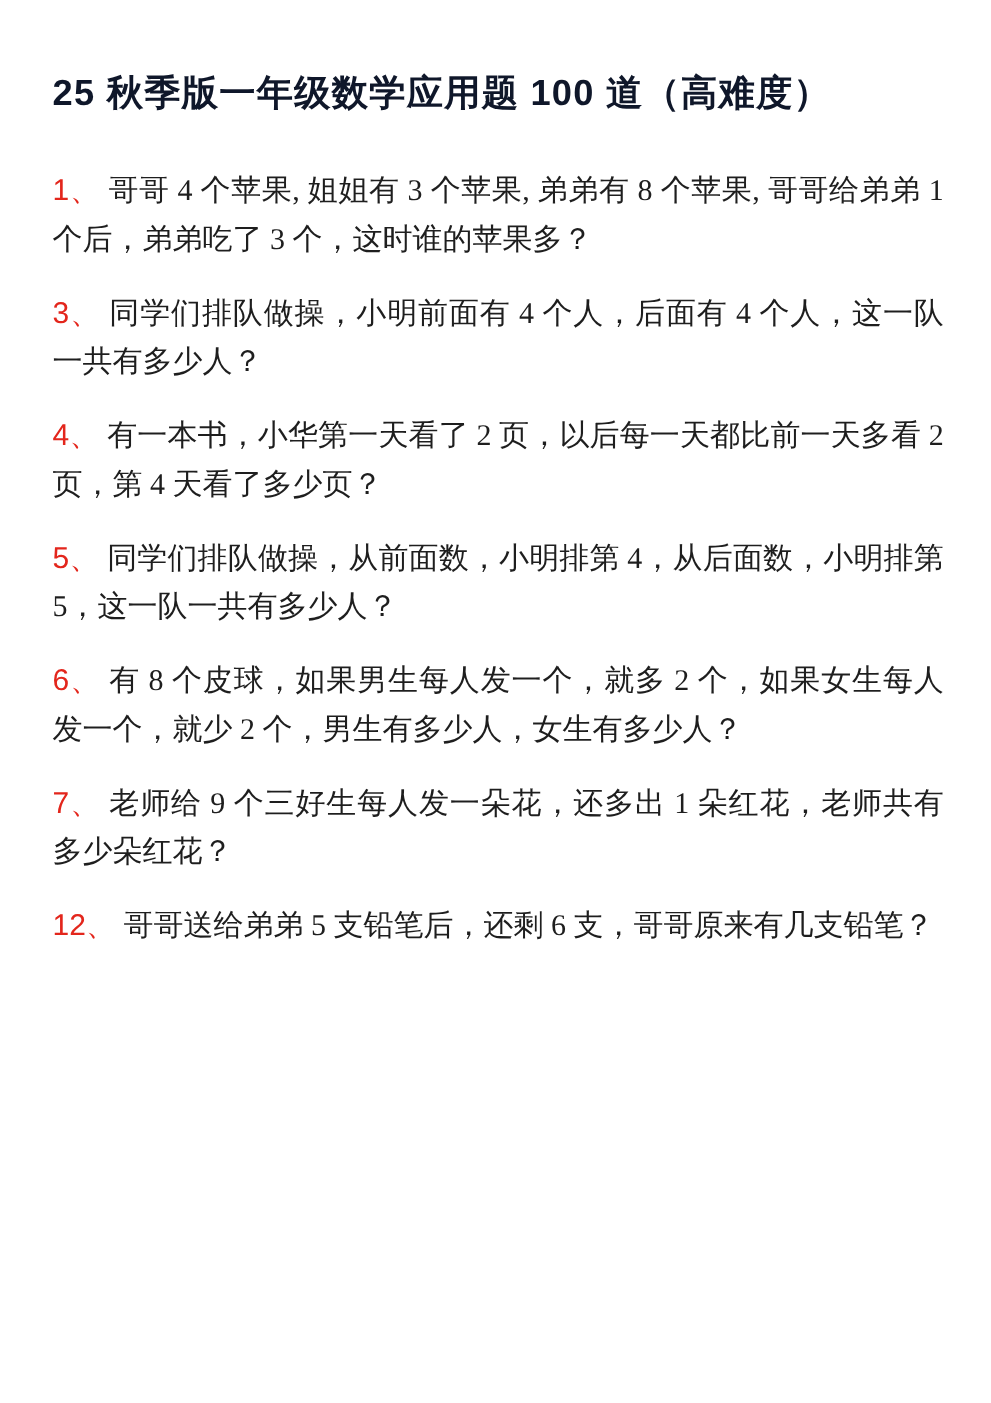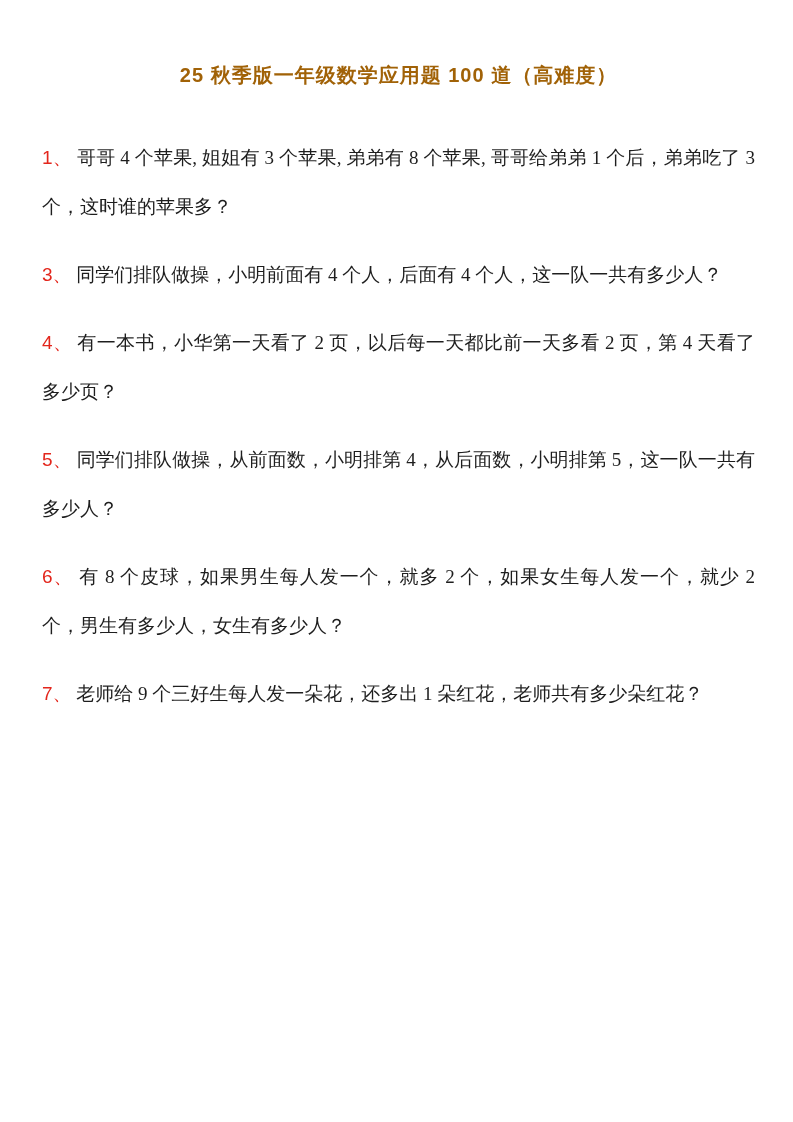"25 秋季版一年级数学应用题 100 道（高难度）" .doc-title { color: #a16207 -> #0f172a; font-size: 20px -> 29px; text-align: center -> left }
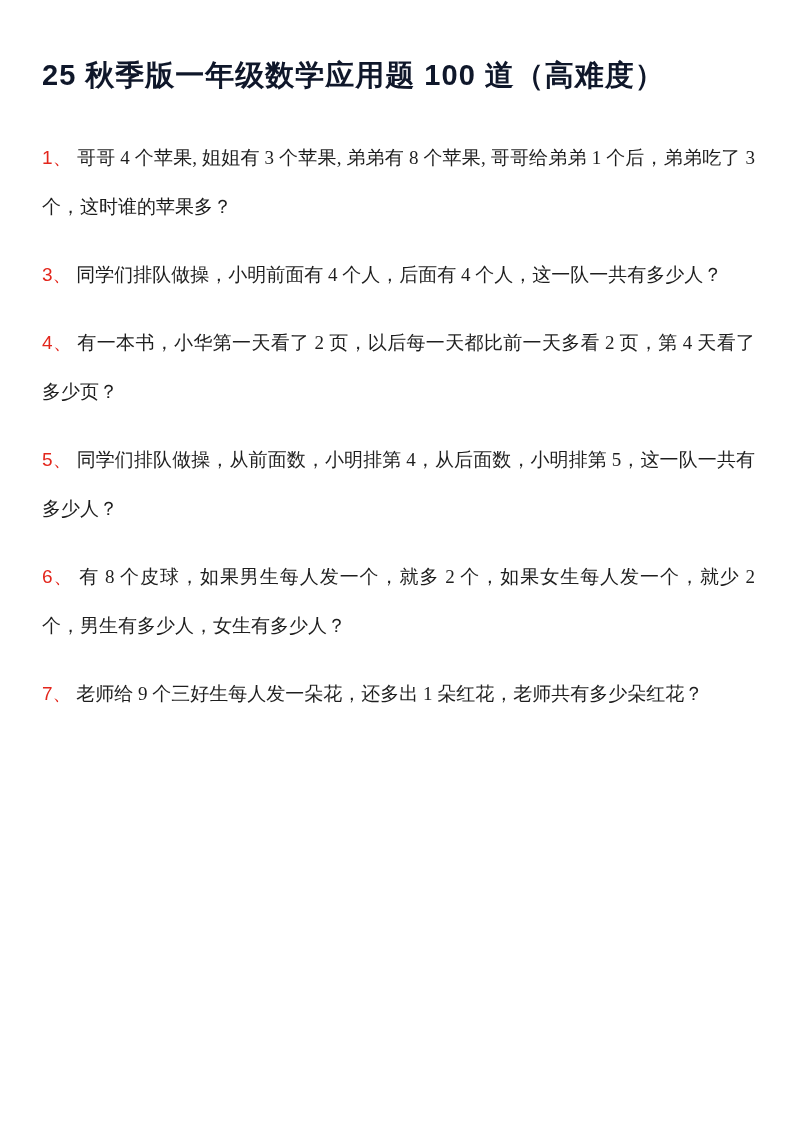"1、 哥哥 4 个苹果, 姐姐有" .question { font-size: 19px -> 24px; line-height: 49px -> 39px }
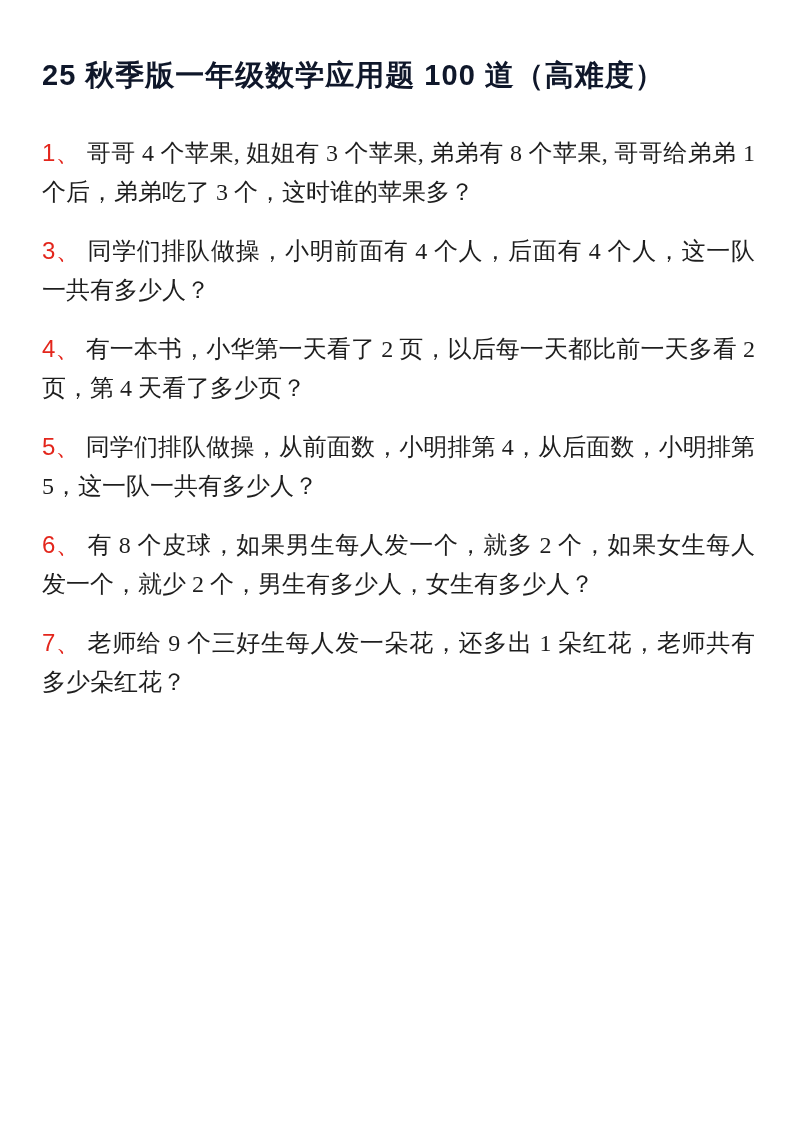"12、 哥哥送给弟弟 5 支铅笔后，还剩 6" p.question { html: none -> <p> <span>12、</span> <span>哥哥送给弟弟 5 支铅笔后，还剩 6 支，哥哥原来有几支铅笔？</span> </p> }
